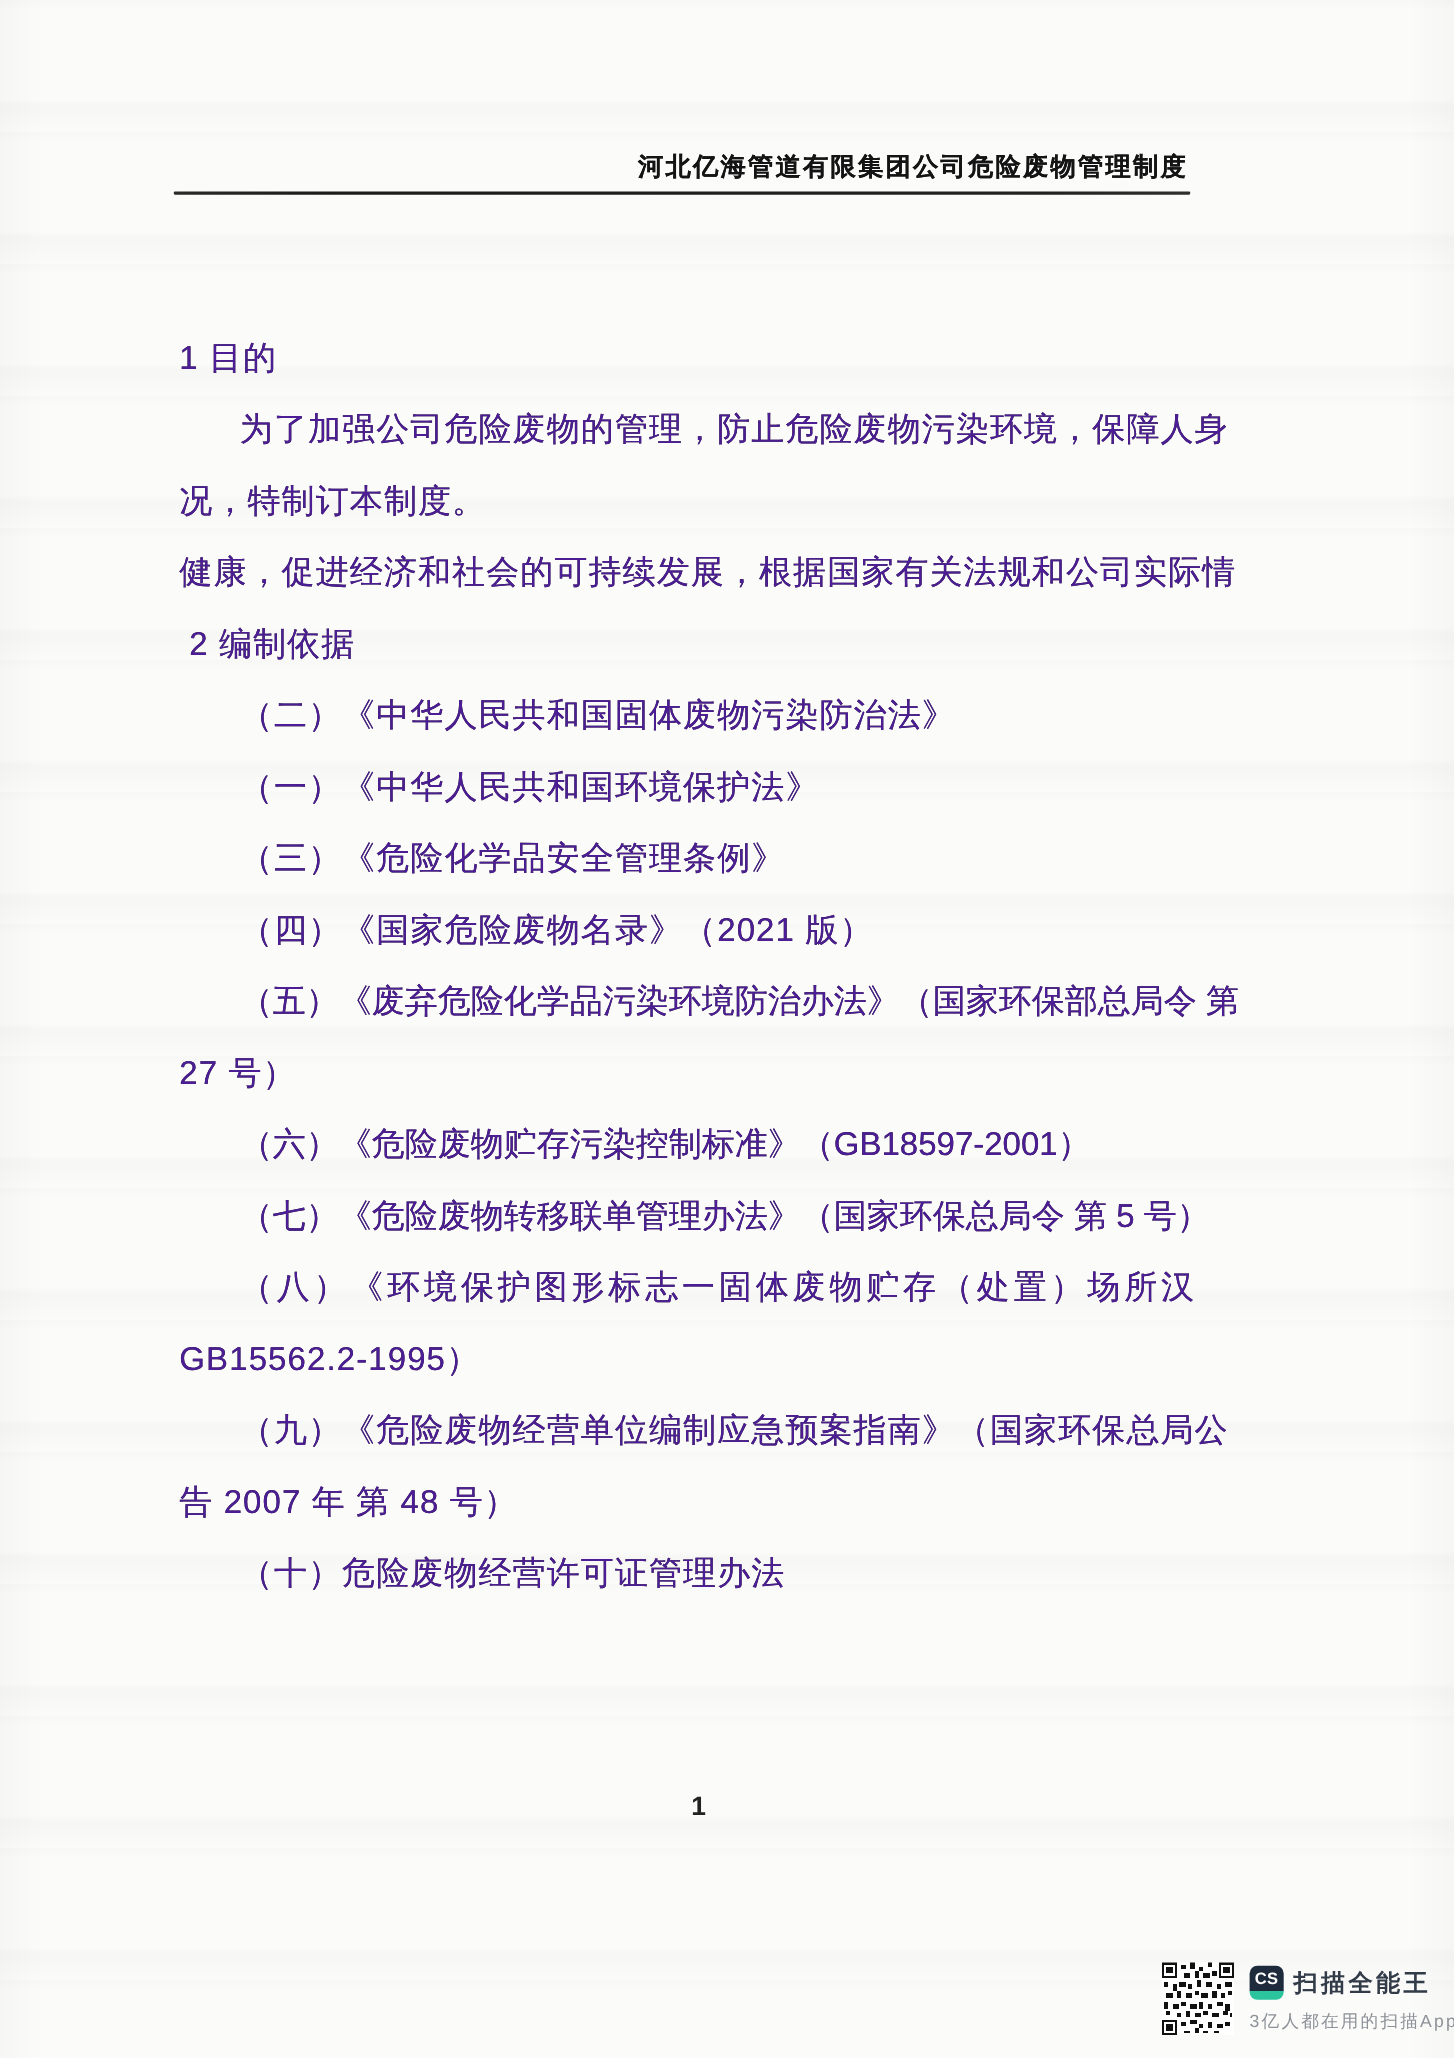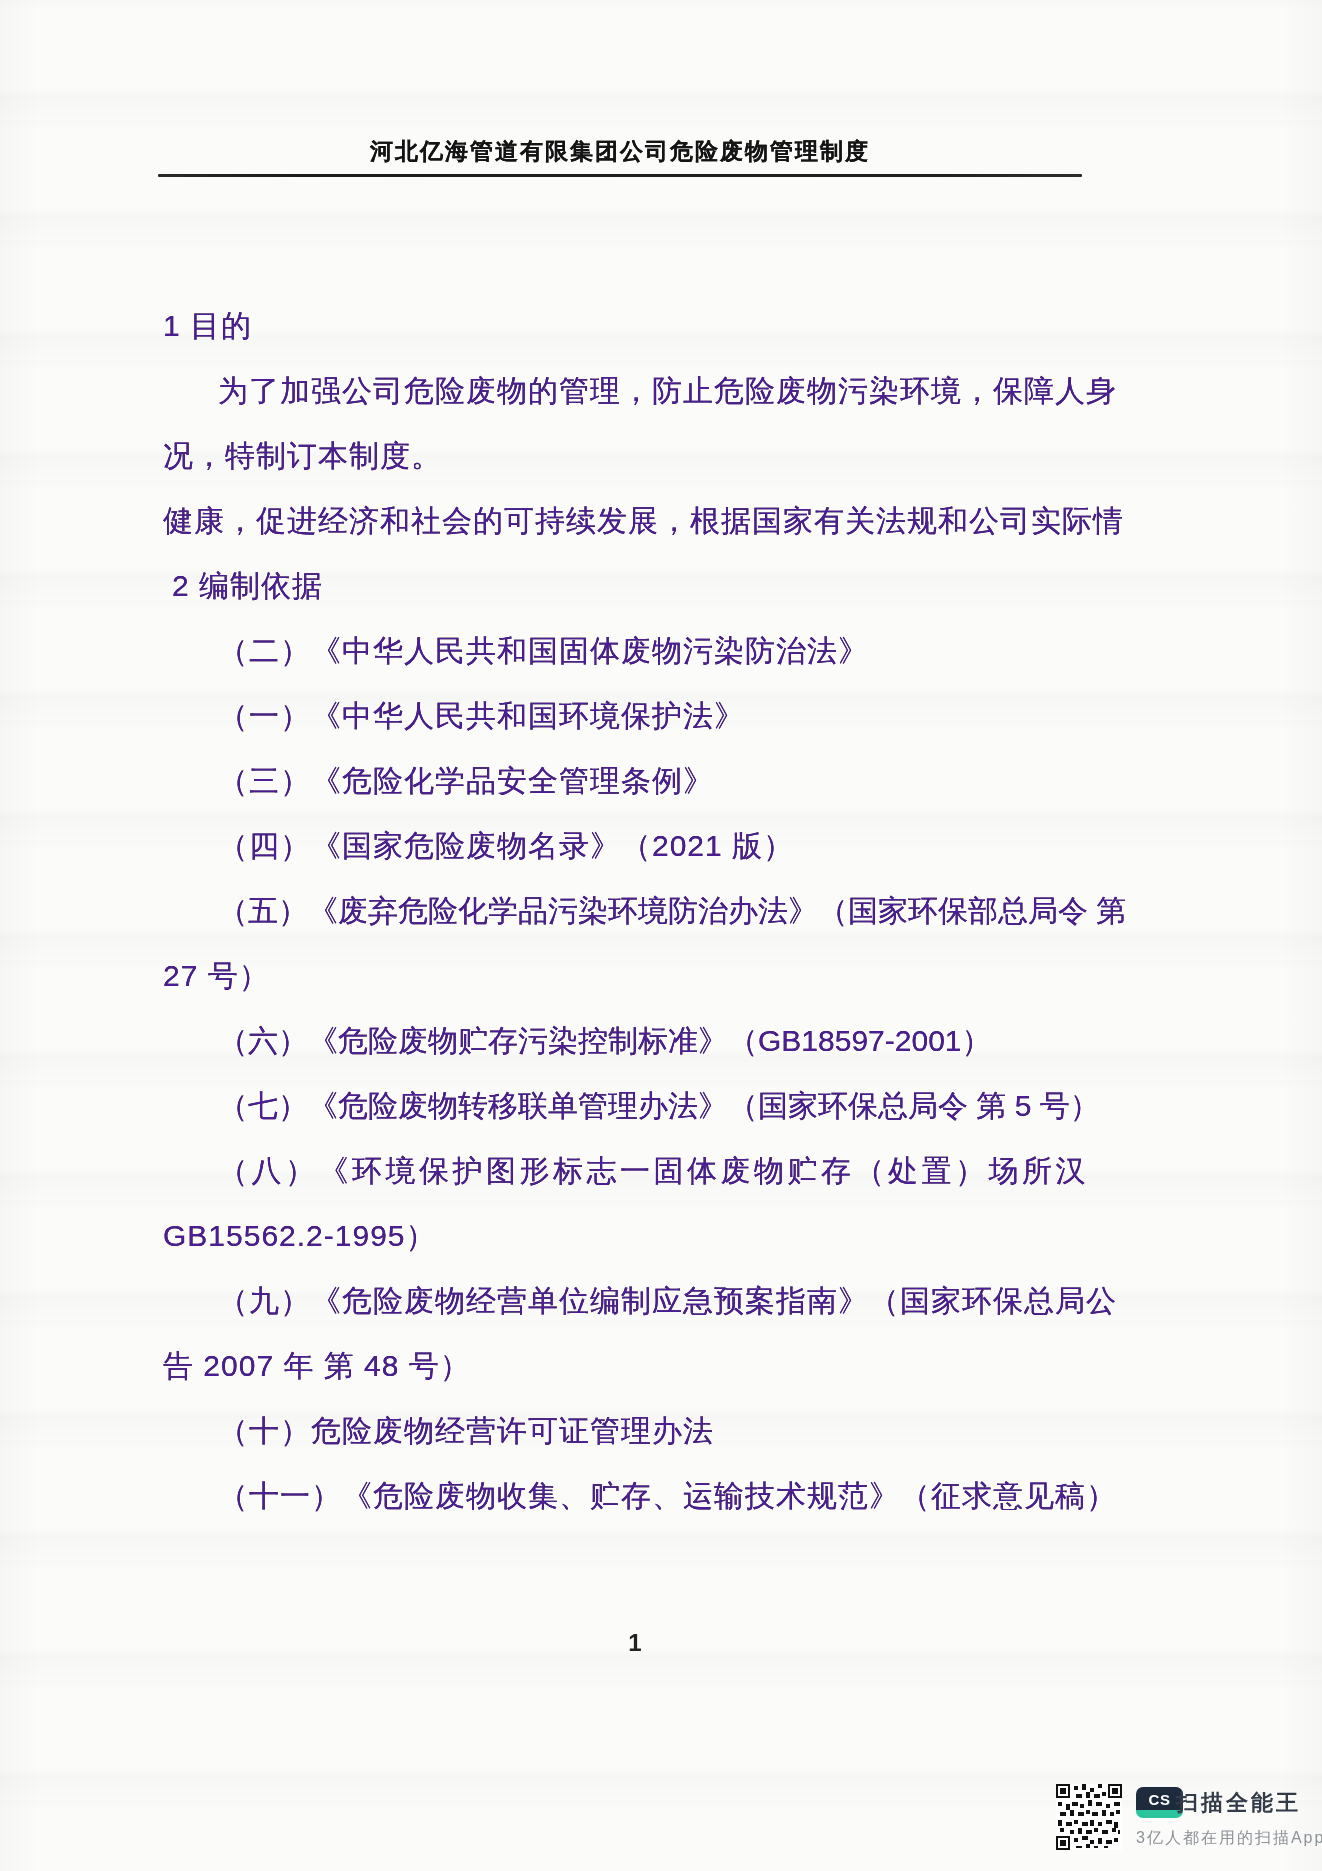"河北亿海管道有限集团公司危险废物管理制度" .hdr { text-align: center -> right }
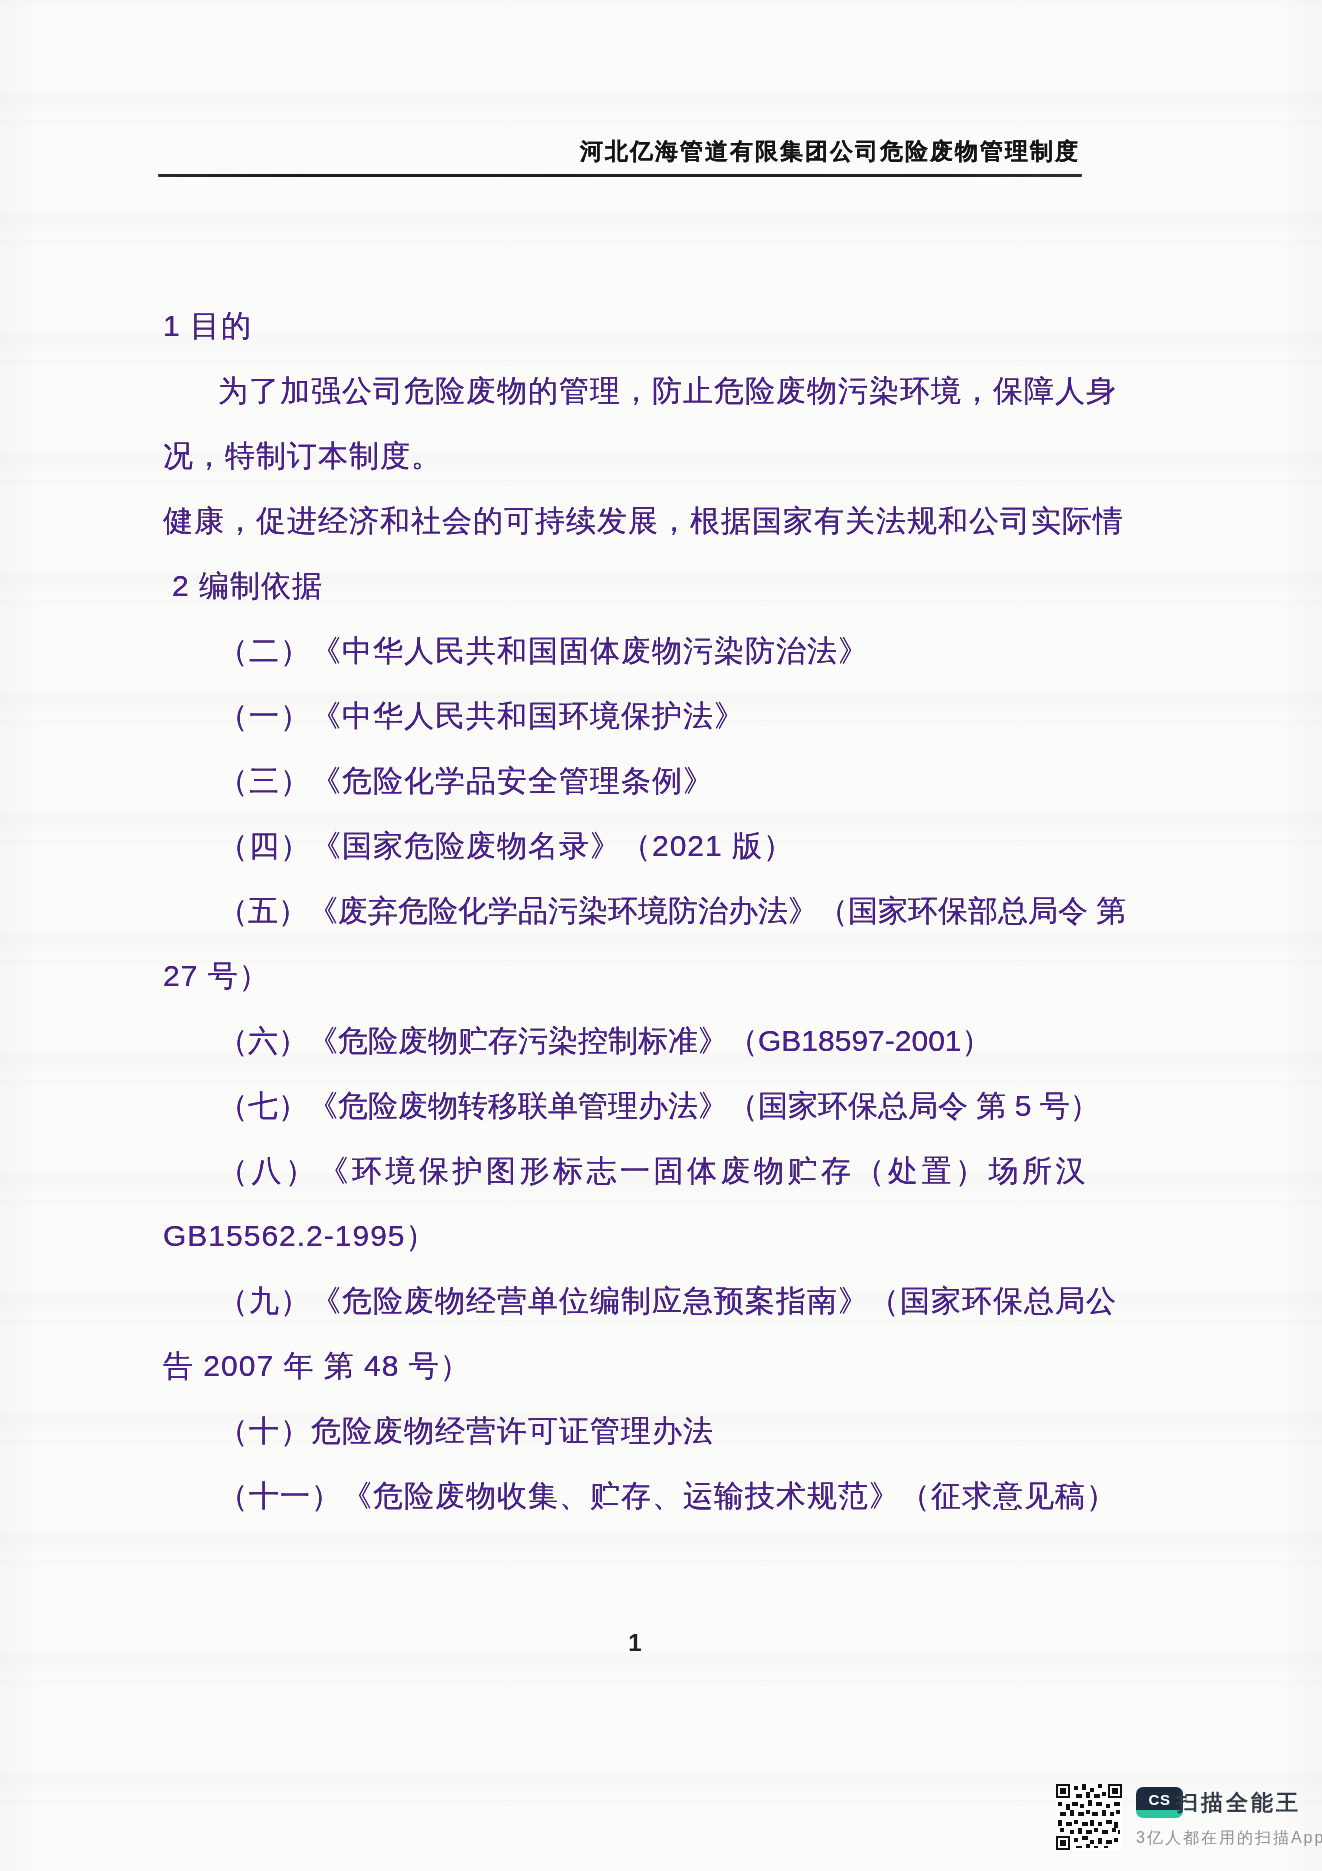"（十一）《危险废物收集、贮存、运输技术规范》（征求意见稿）" div.line { html: <div>（十一）《危险废物收集、贮存、运输技术规范》（征求意见稿）</div> -> none }
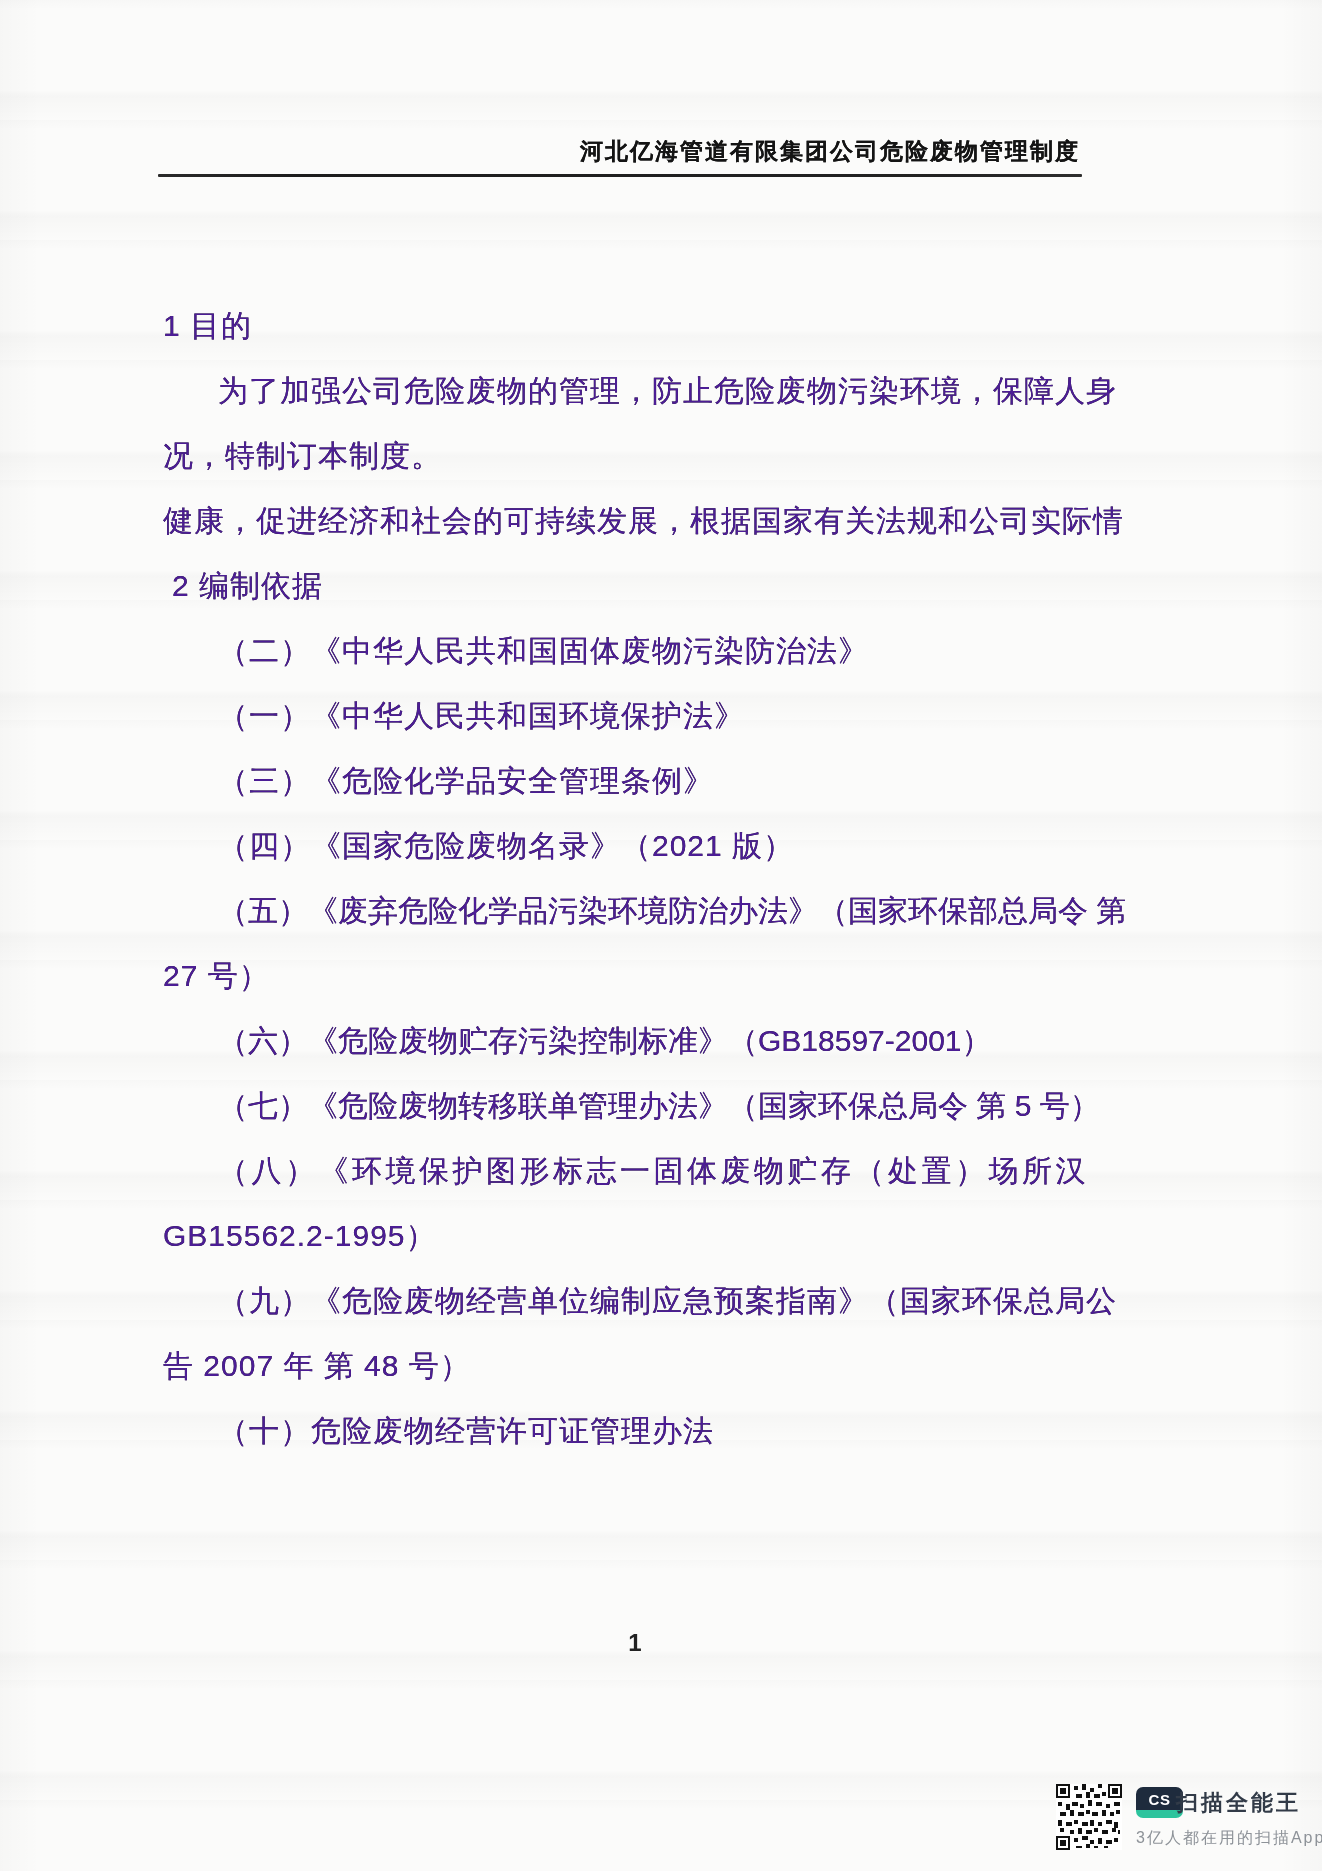"CS" .cs-badge { width: 47px -> 31px }
